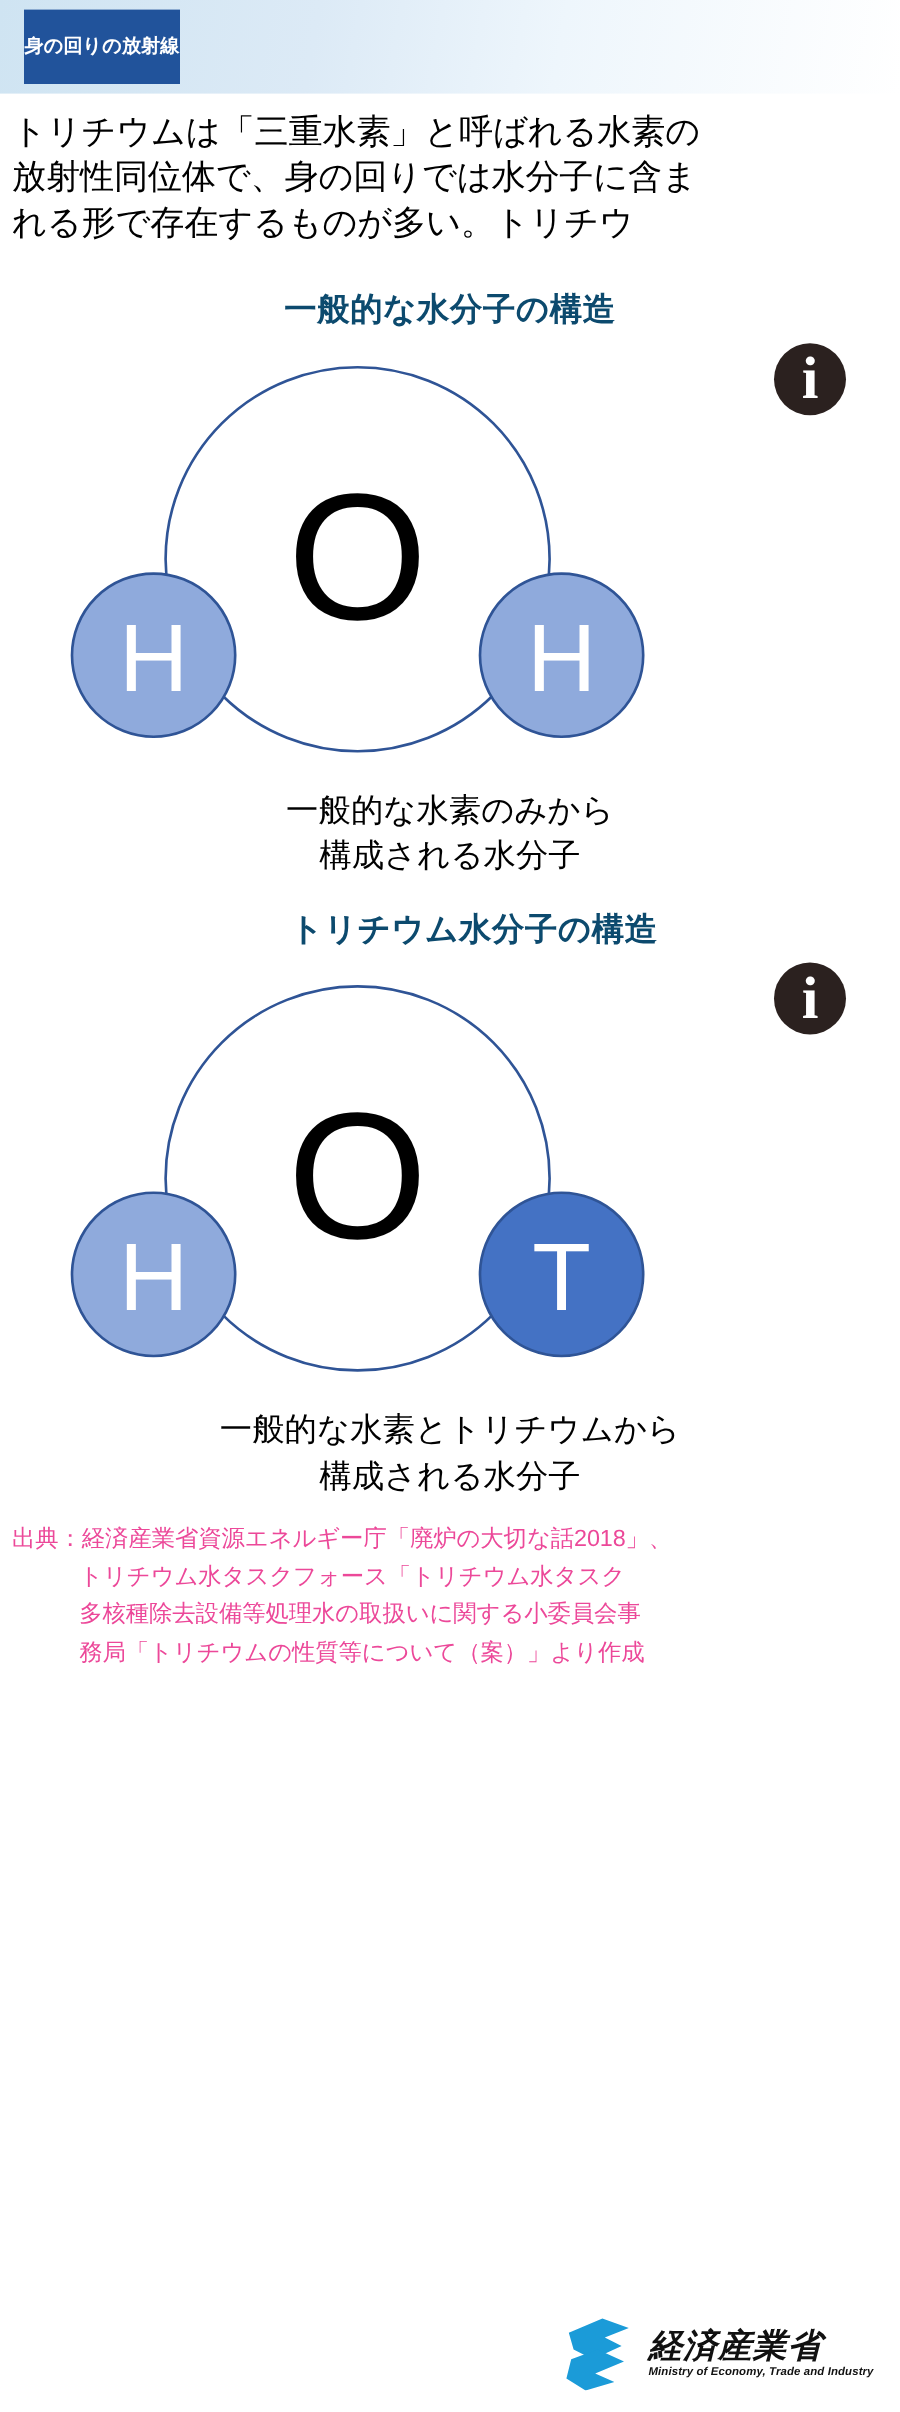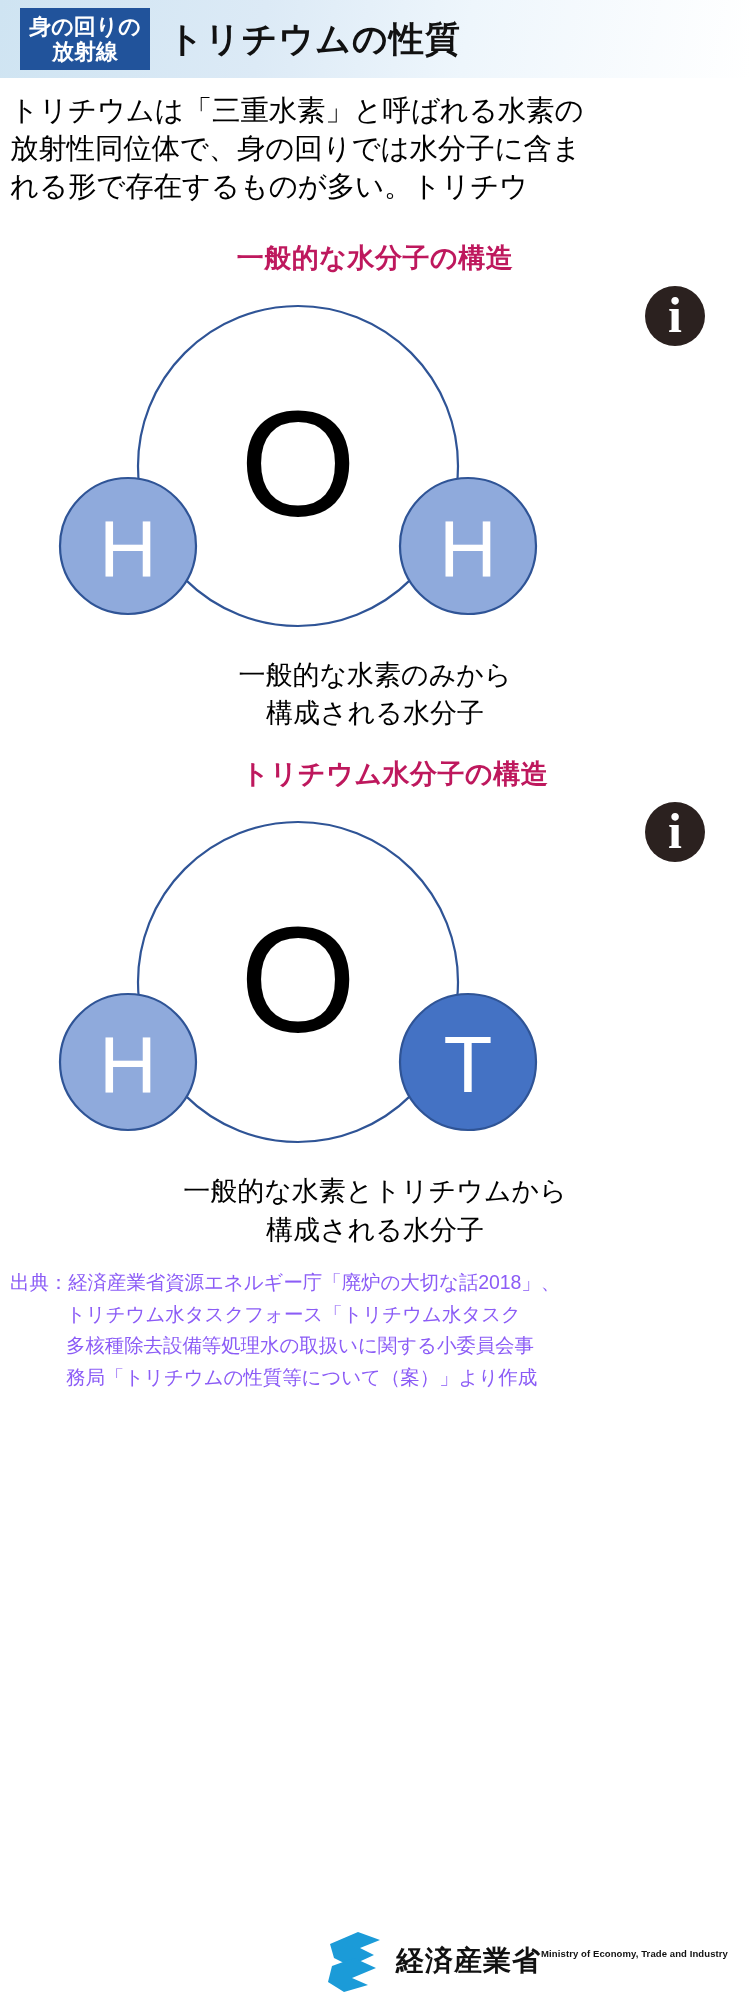"身の回りの" .header-badge { flex-direction: column -> row; font-size: 22px -> 16px }
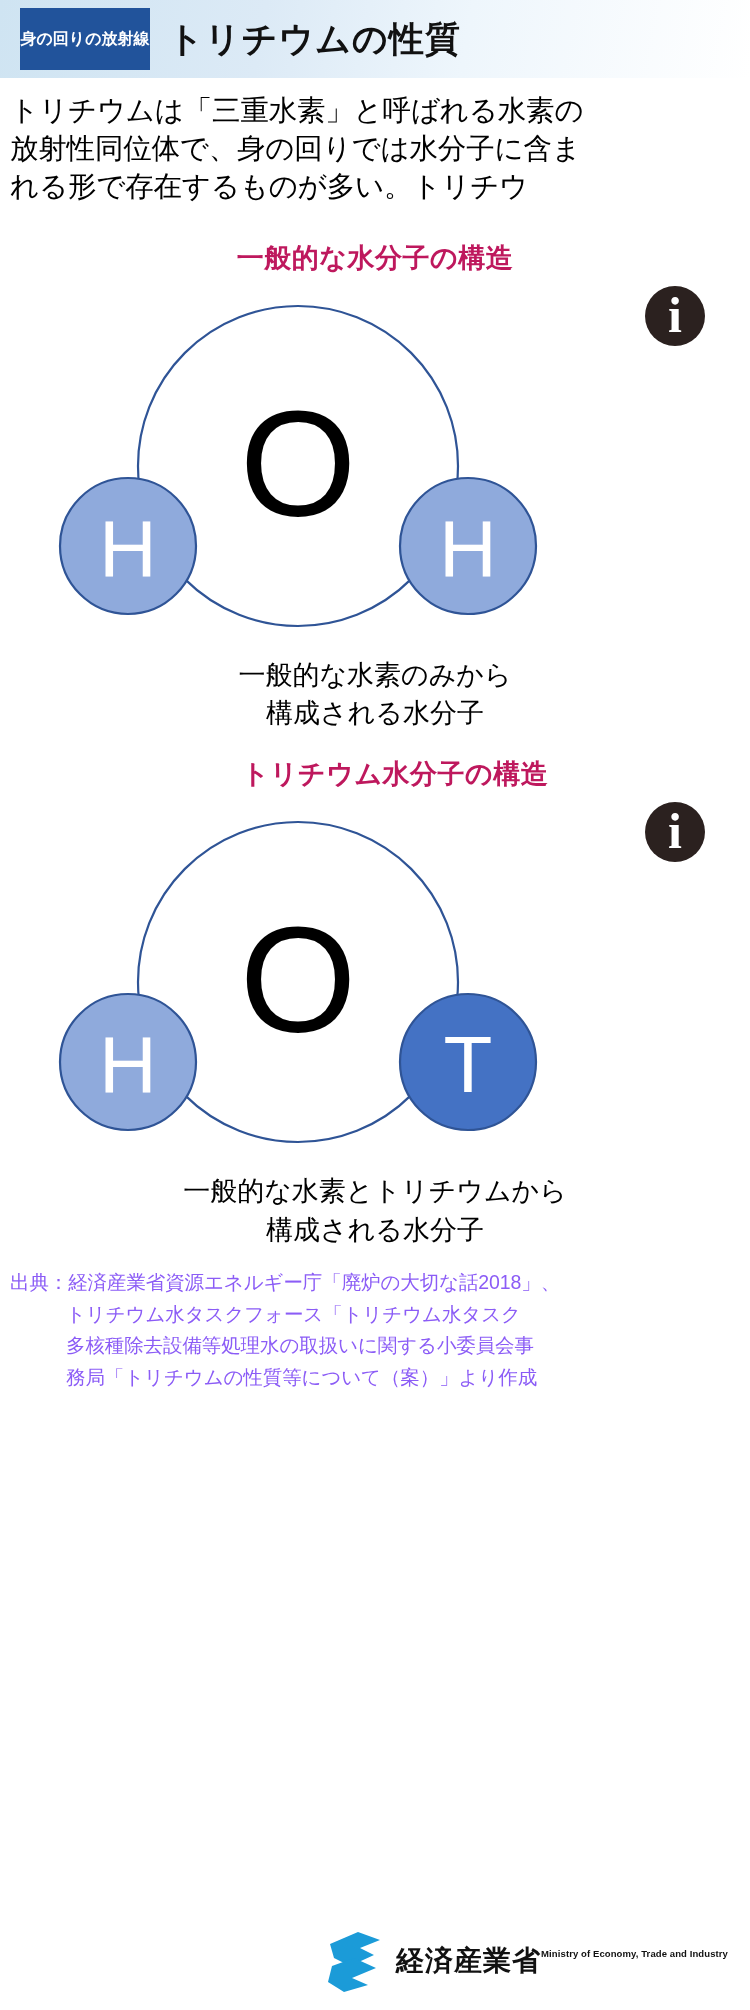"トリチウムの性質" div.header-title { html: <div>トリチウムの性質</div> -> none }
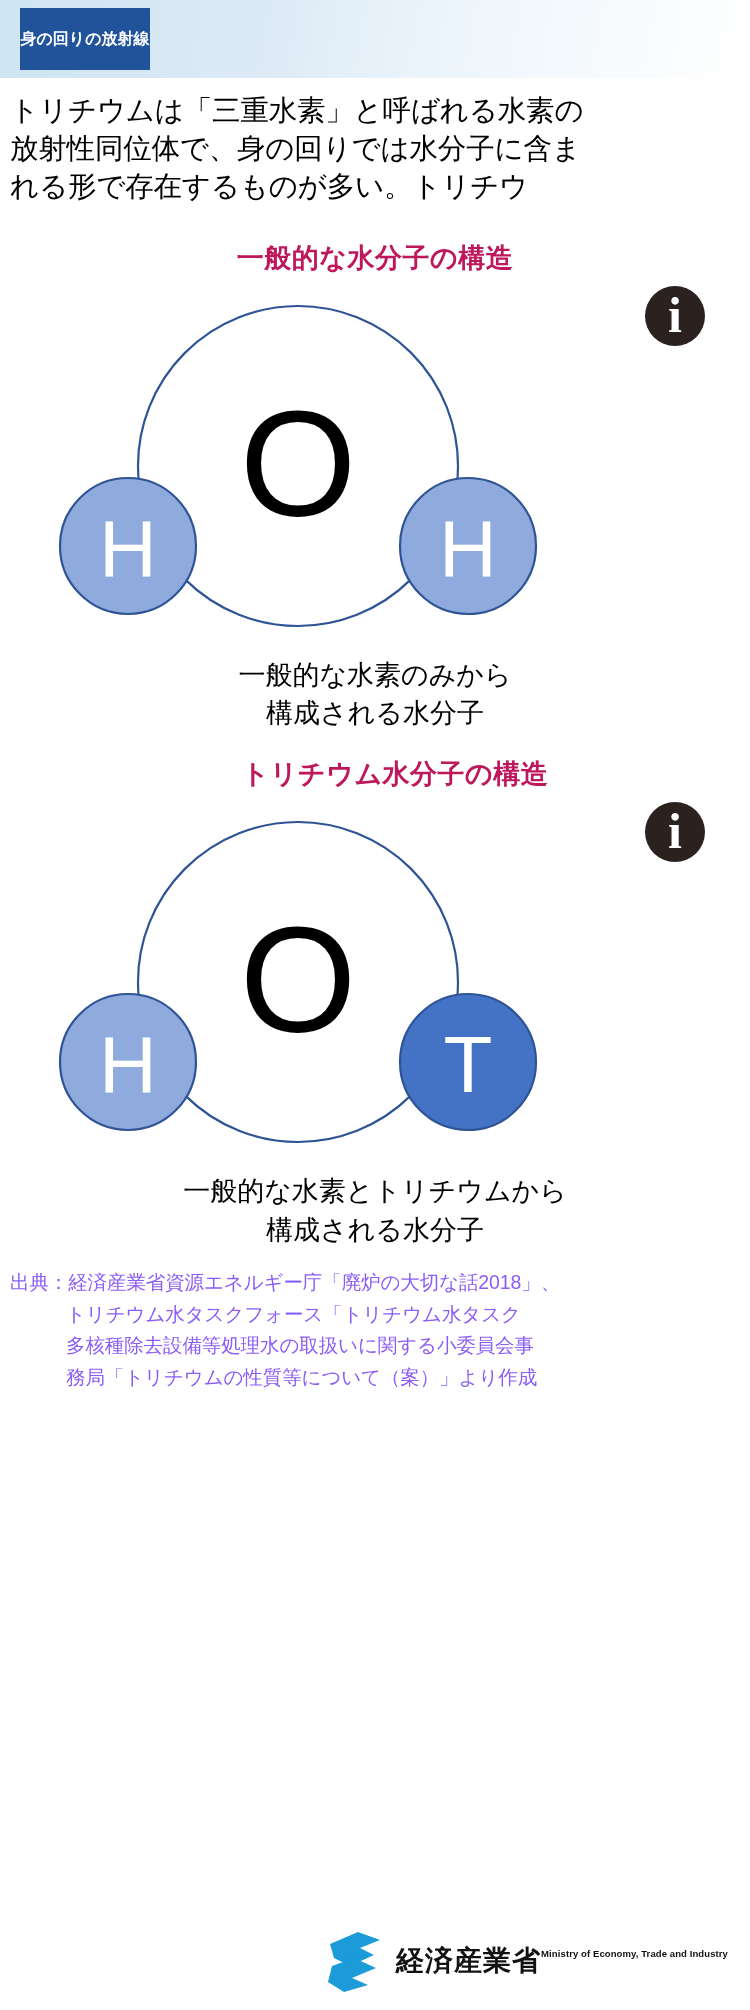"一般的な水分子の構造" .sec-heading { color: #be185d -> #0c4a6e }
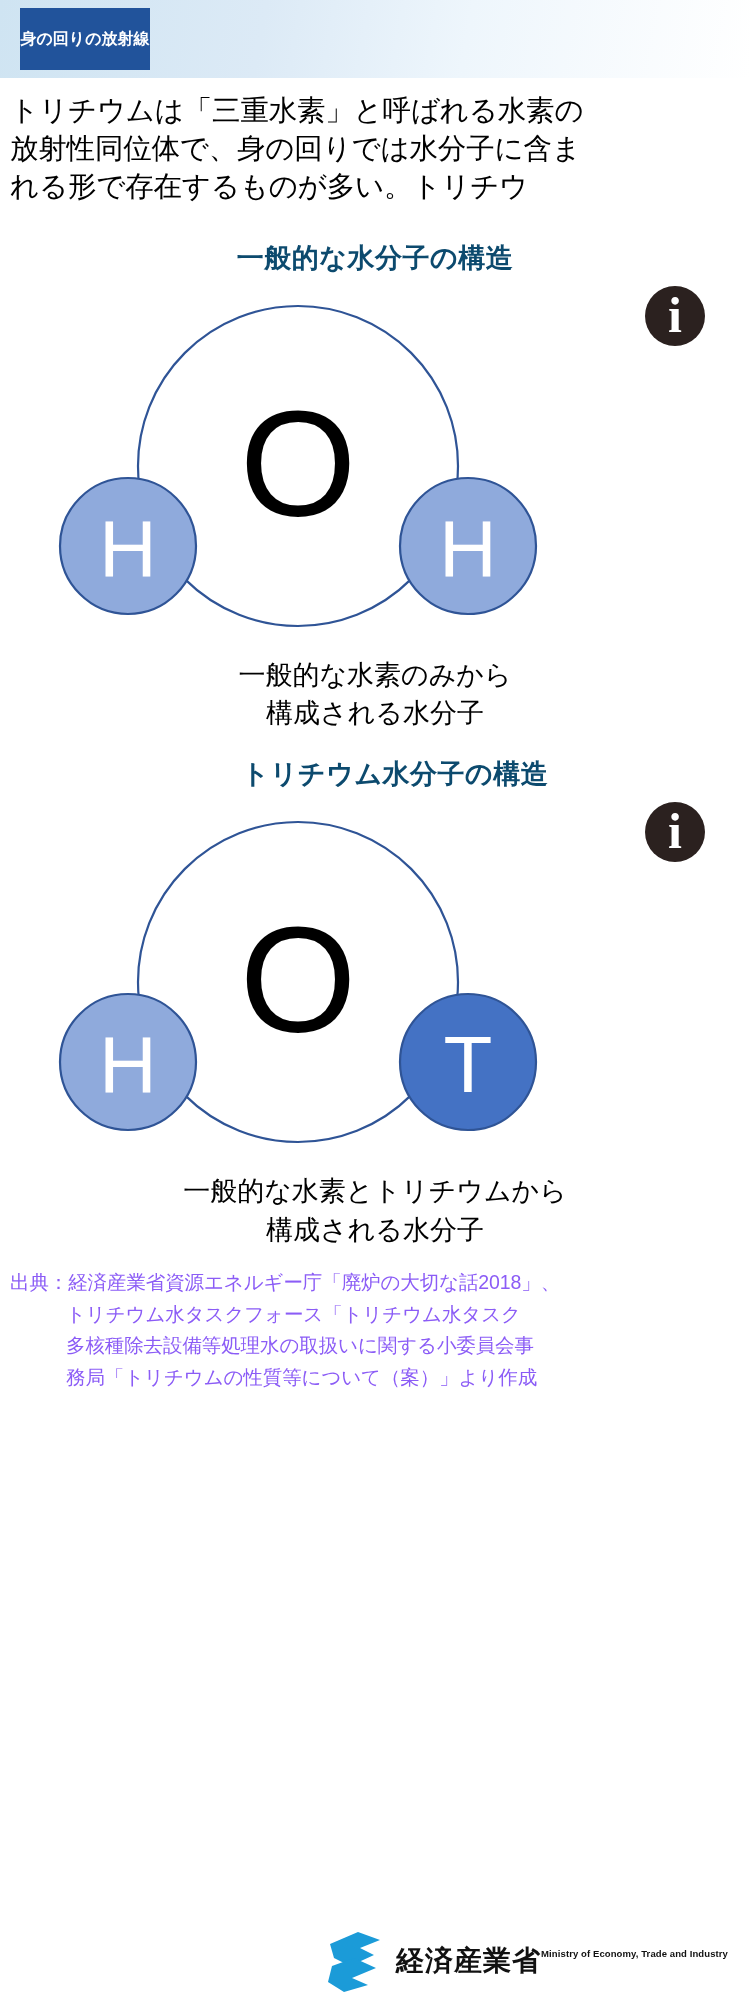"出典：経済産業省資源エネルギー庁「廃炉の大切な話2018」、" .source { color: #8b5cf6 -> #ec4899 }
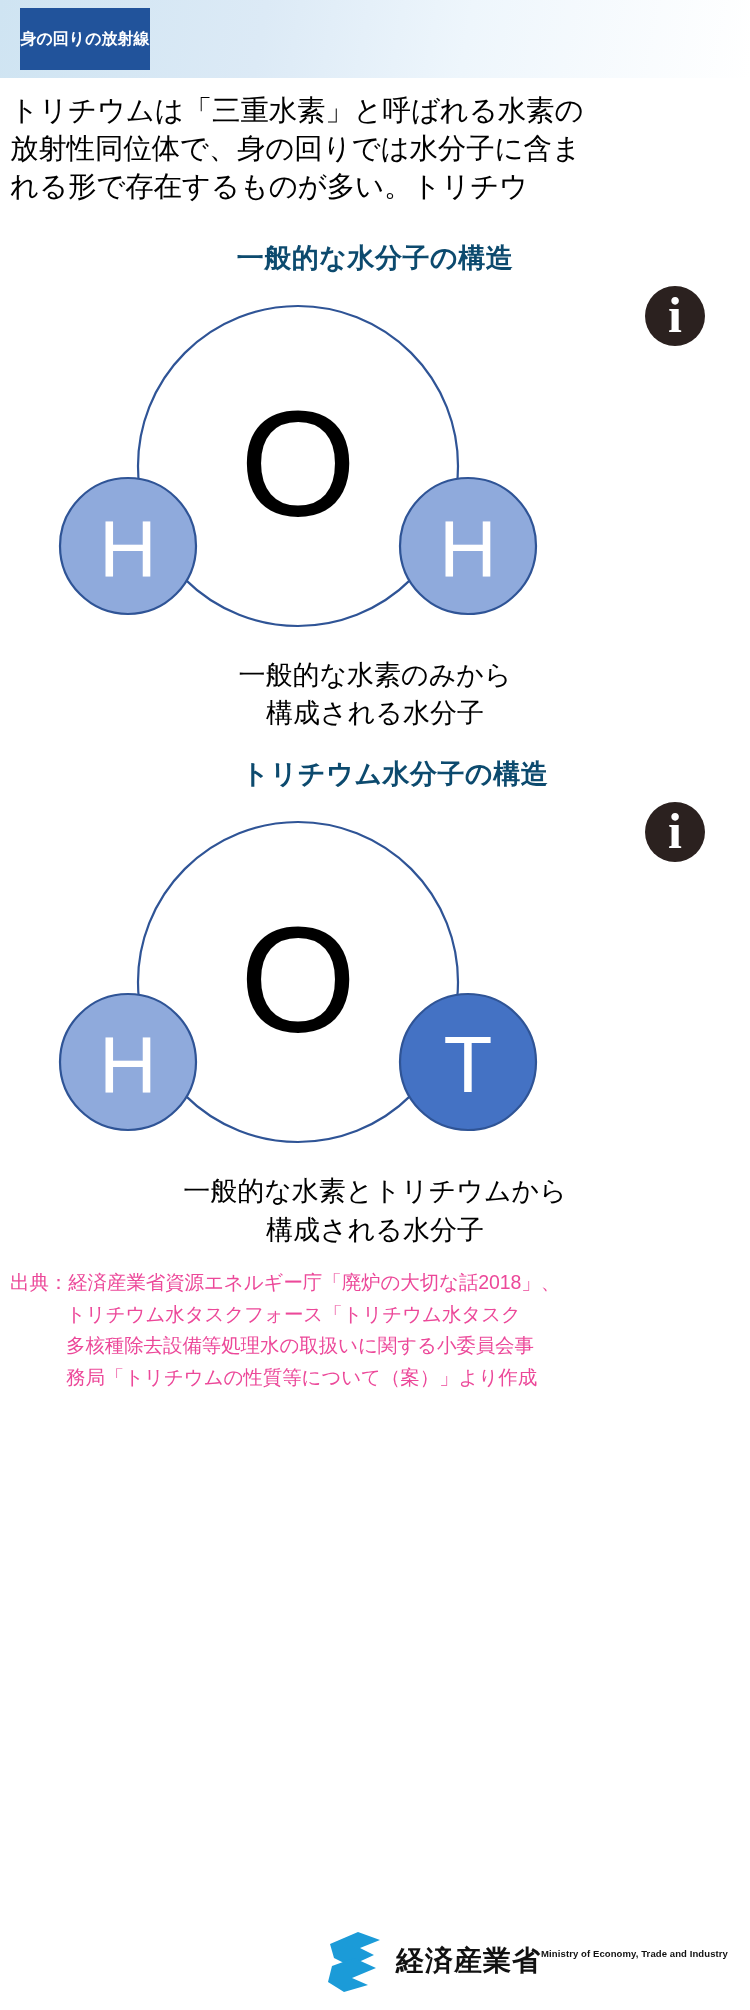"経済産業省" .logo-text { flex-direction: row -> column; font-style: none -> italic }
